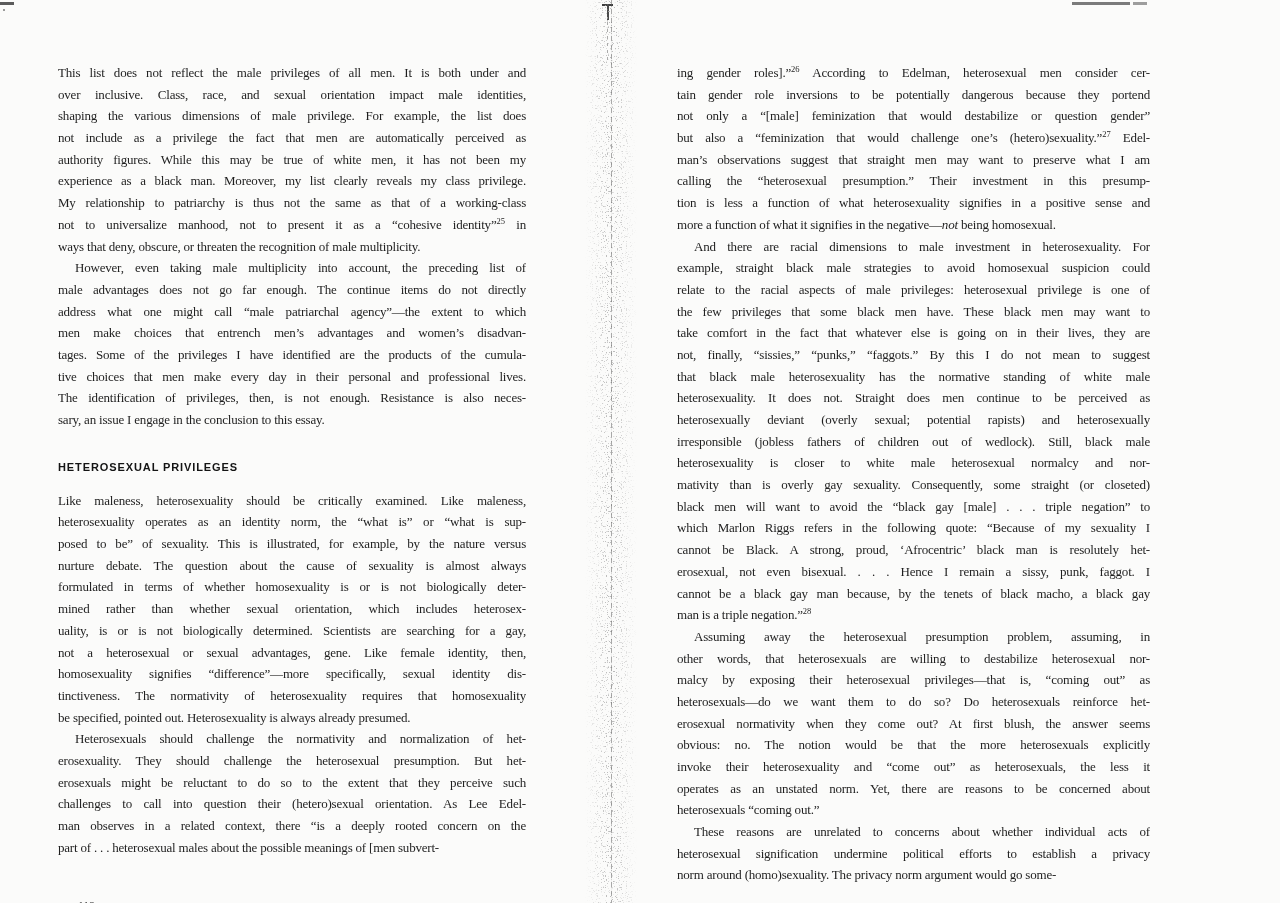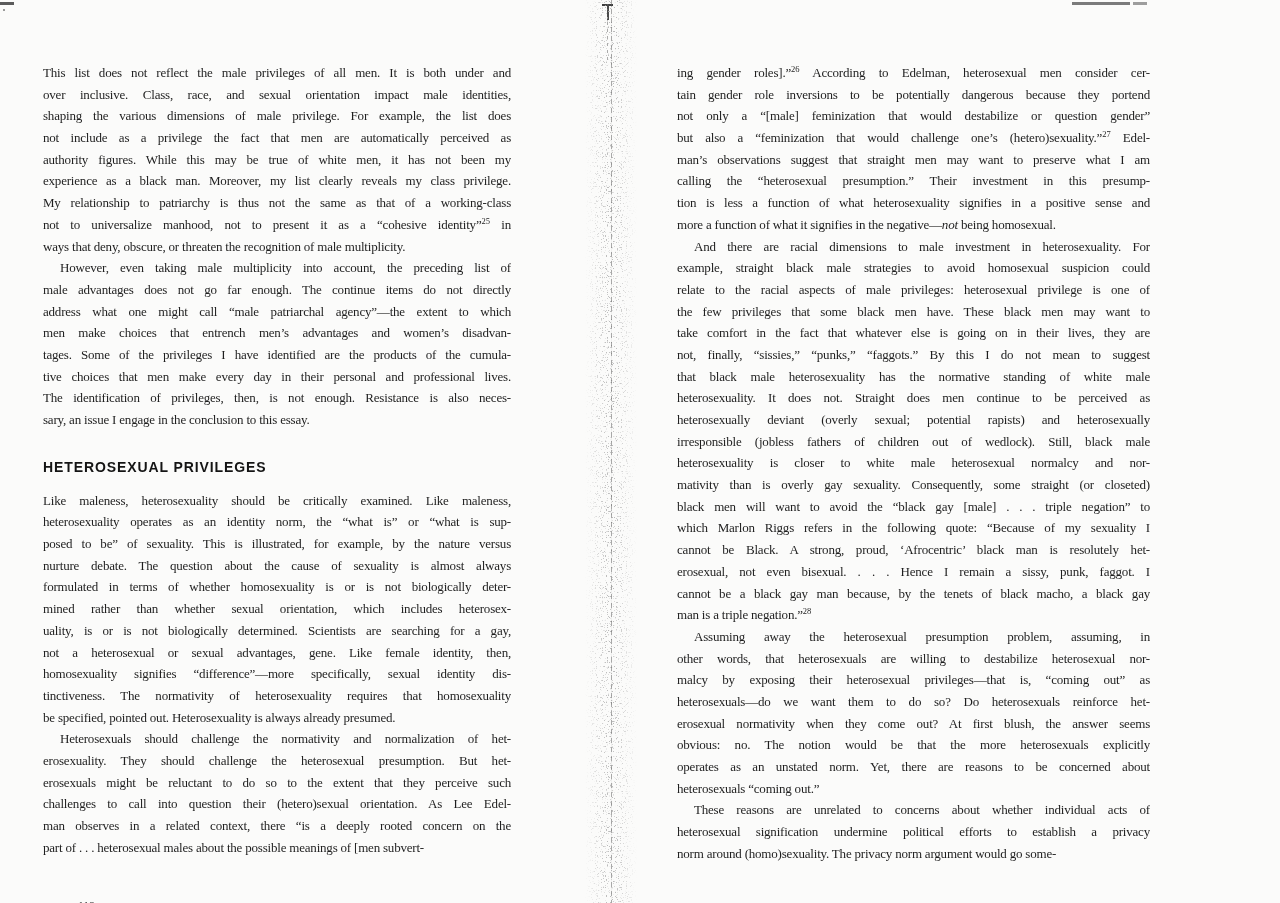"This list does not reflect" #left-col { left: 43px -> 58px }
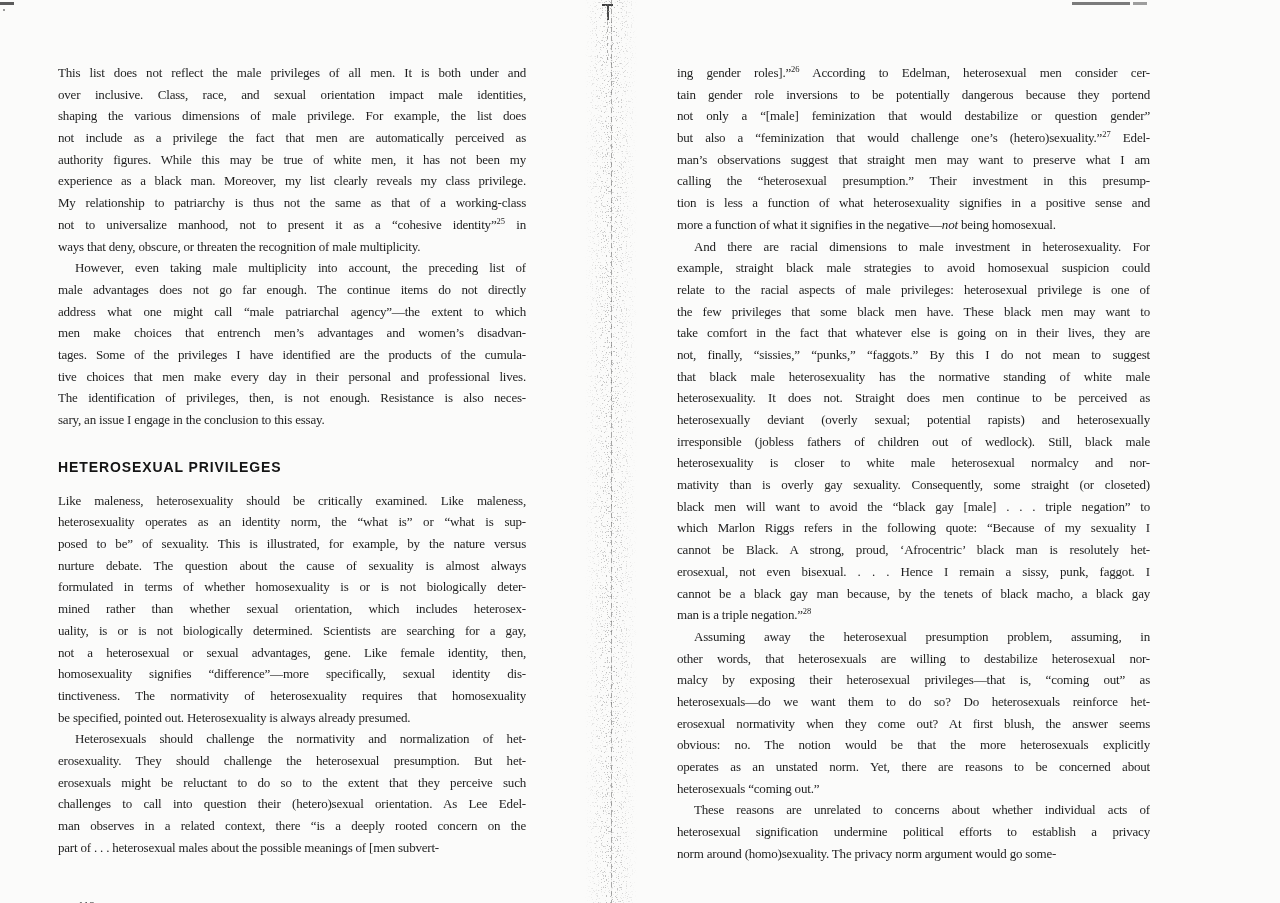"HETEROSEXUAL PRIVILEGES" .heading { font-size: 14px -> 11px }
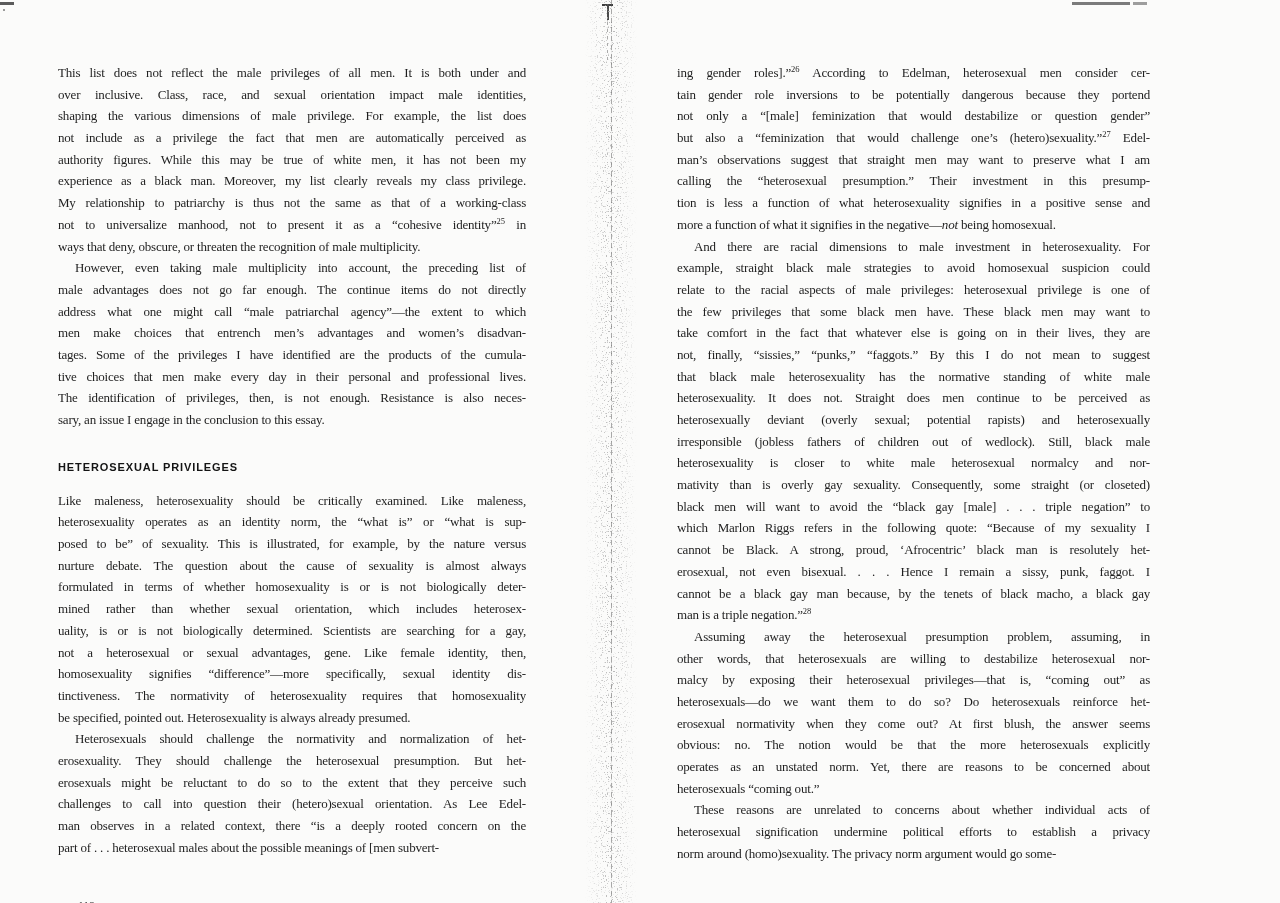"invoke their heterosexuality and “come" div.line { html: none -> <div>invoke their heterosexuality and “come out” as heterosexuals, the less it</div> }
